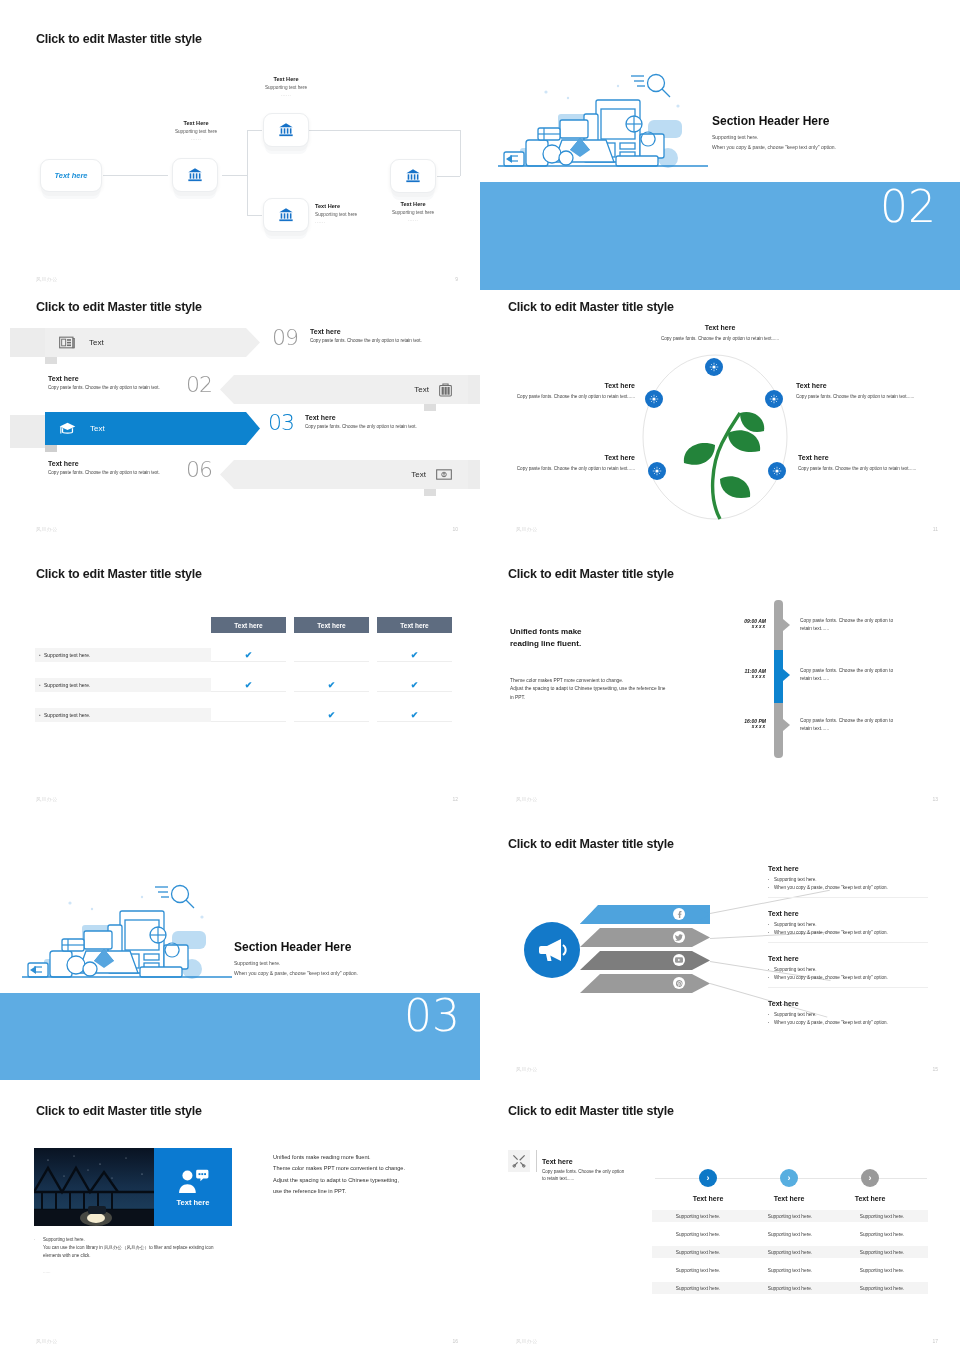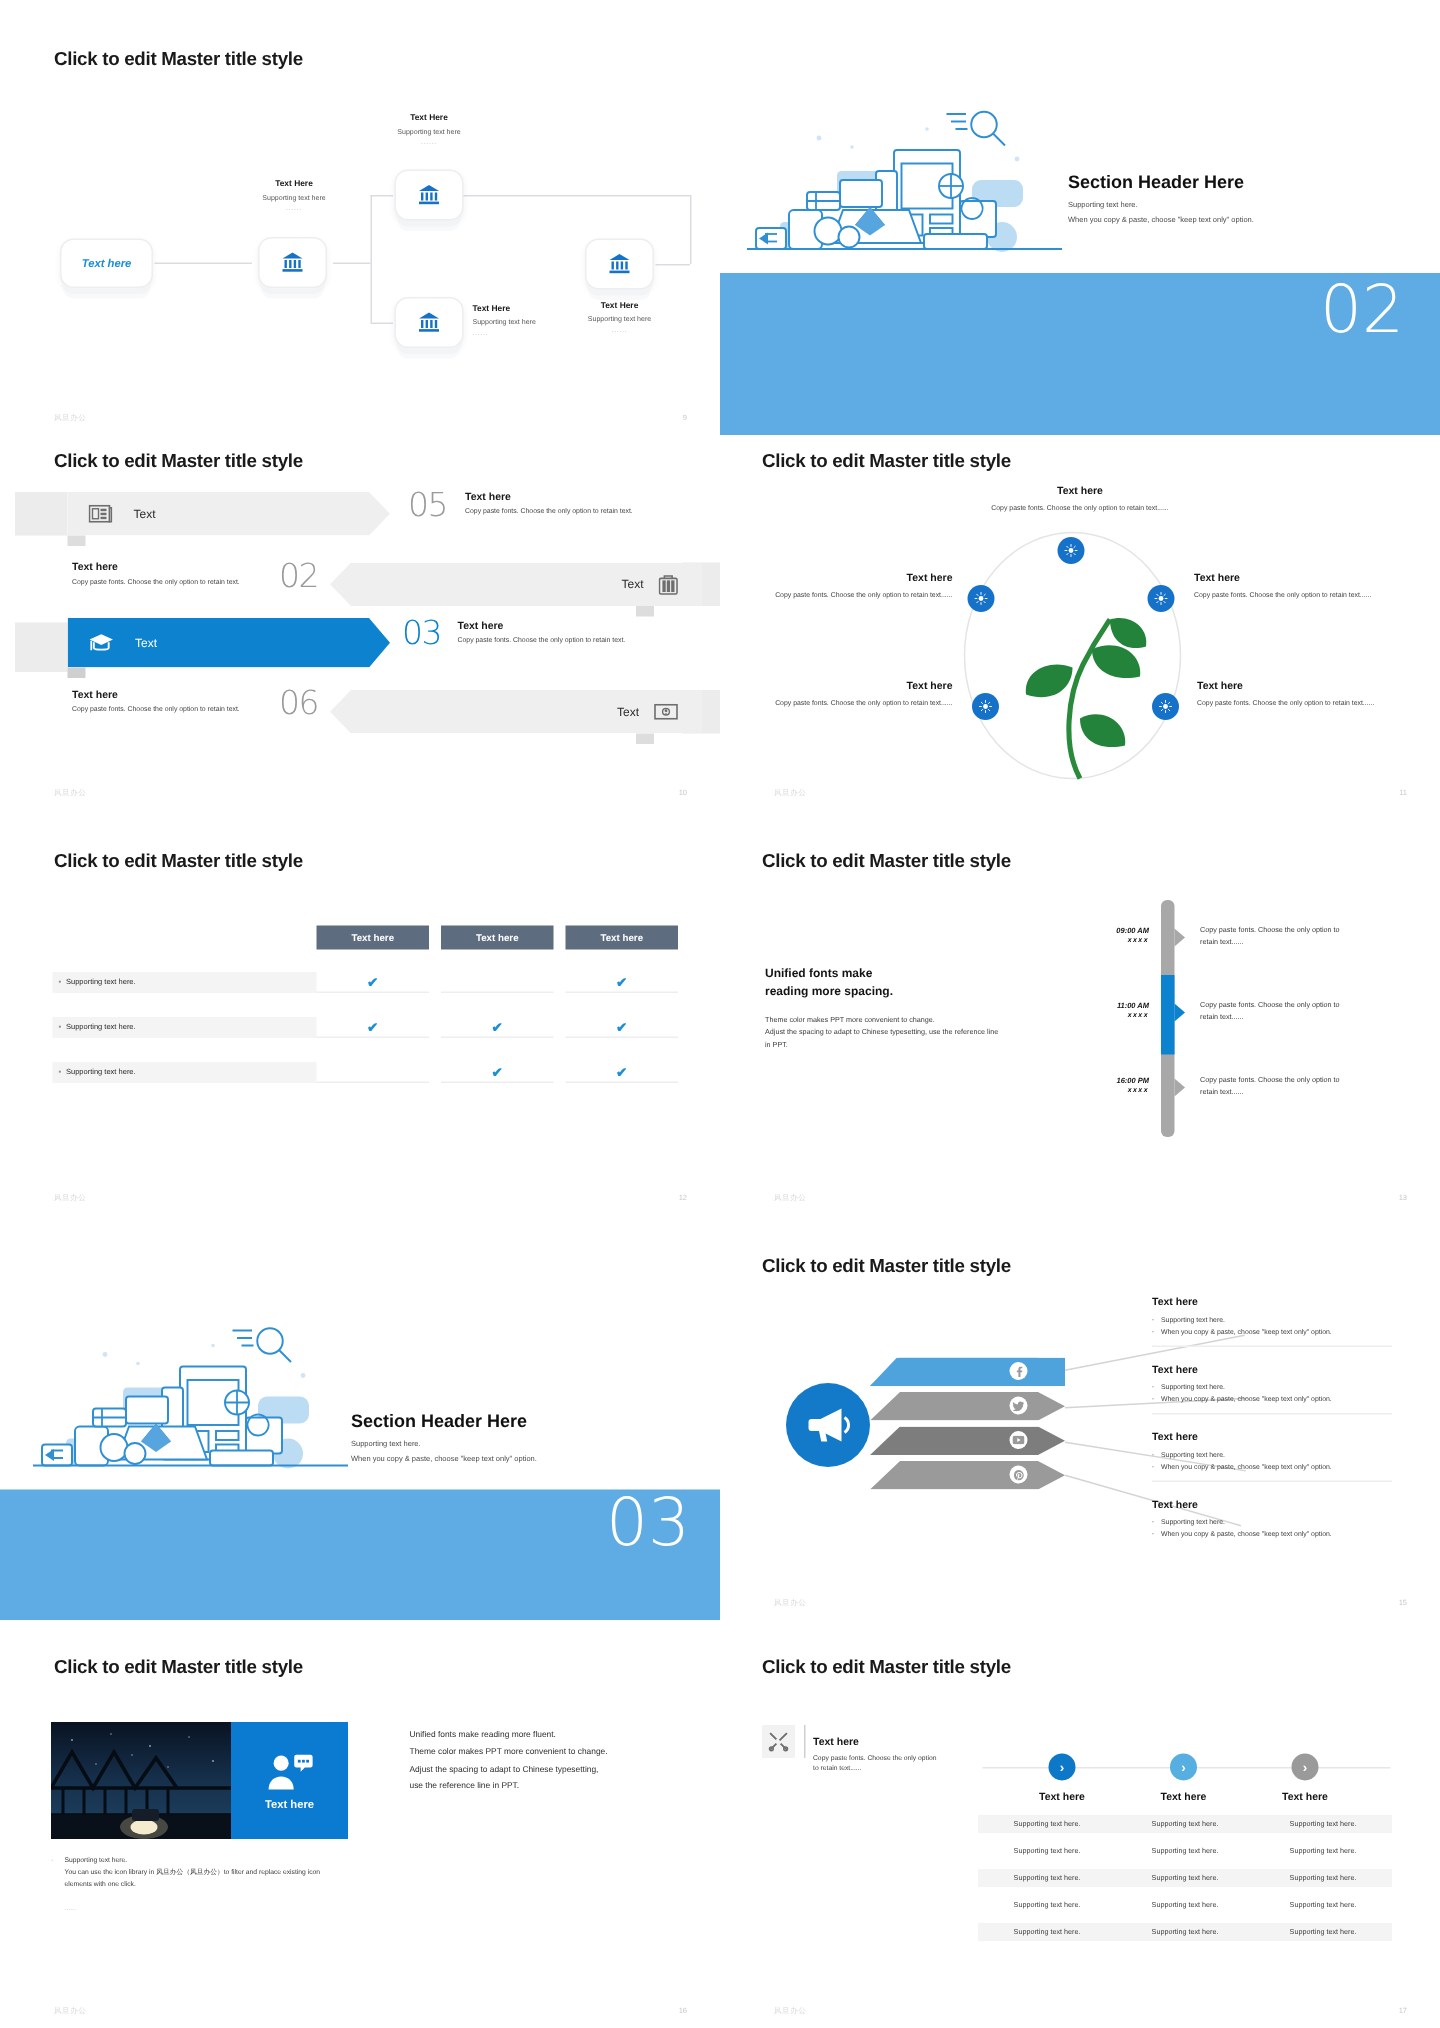"05" div.bignum { text: 05 -> 09 }
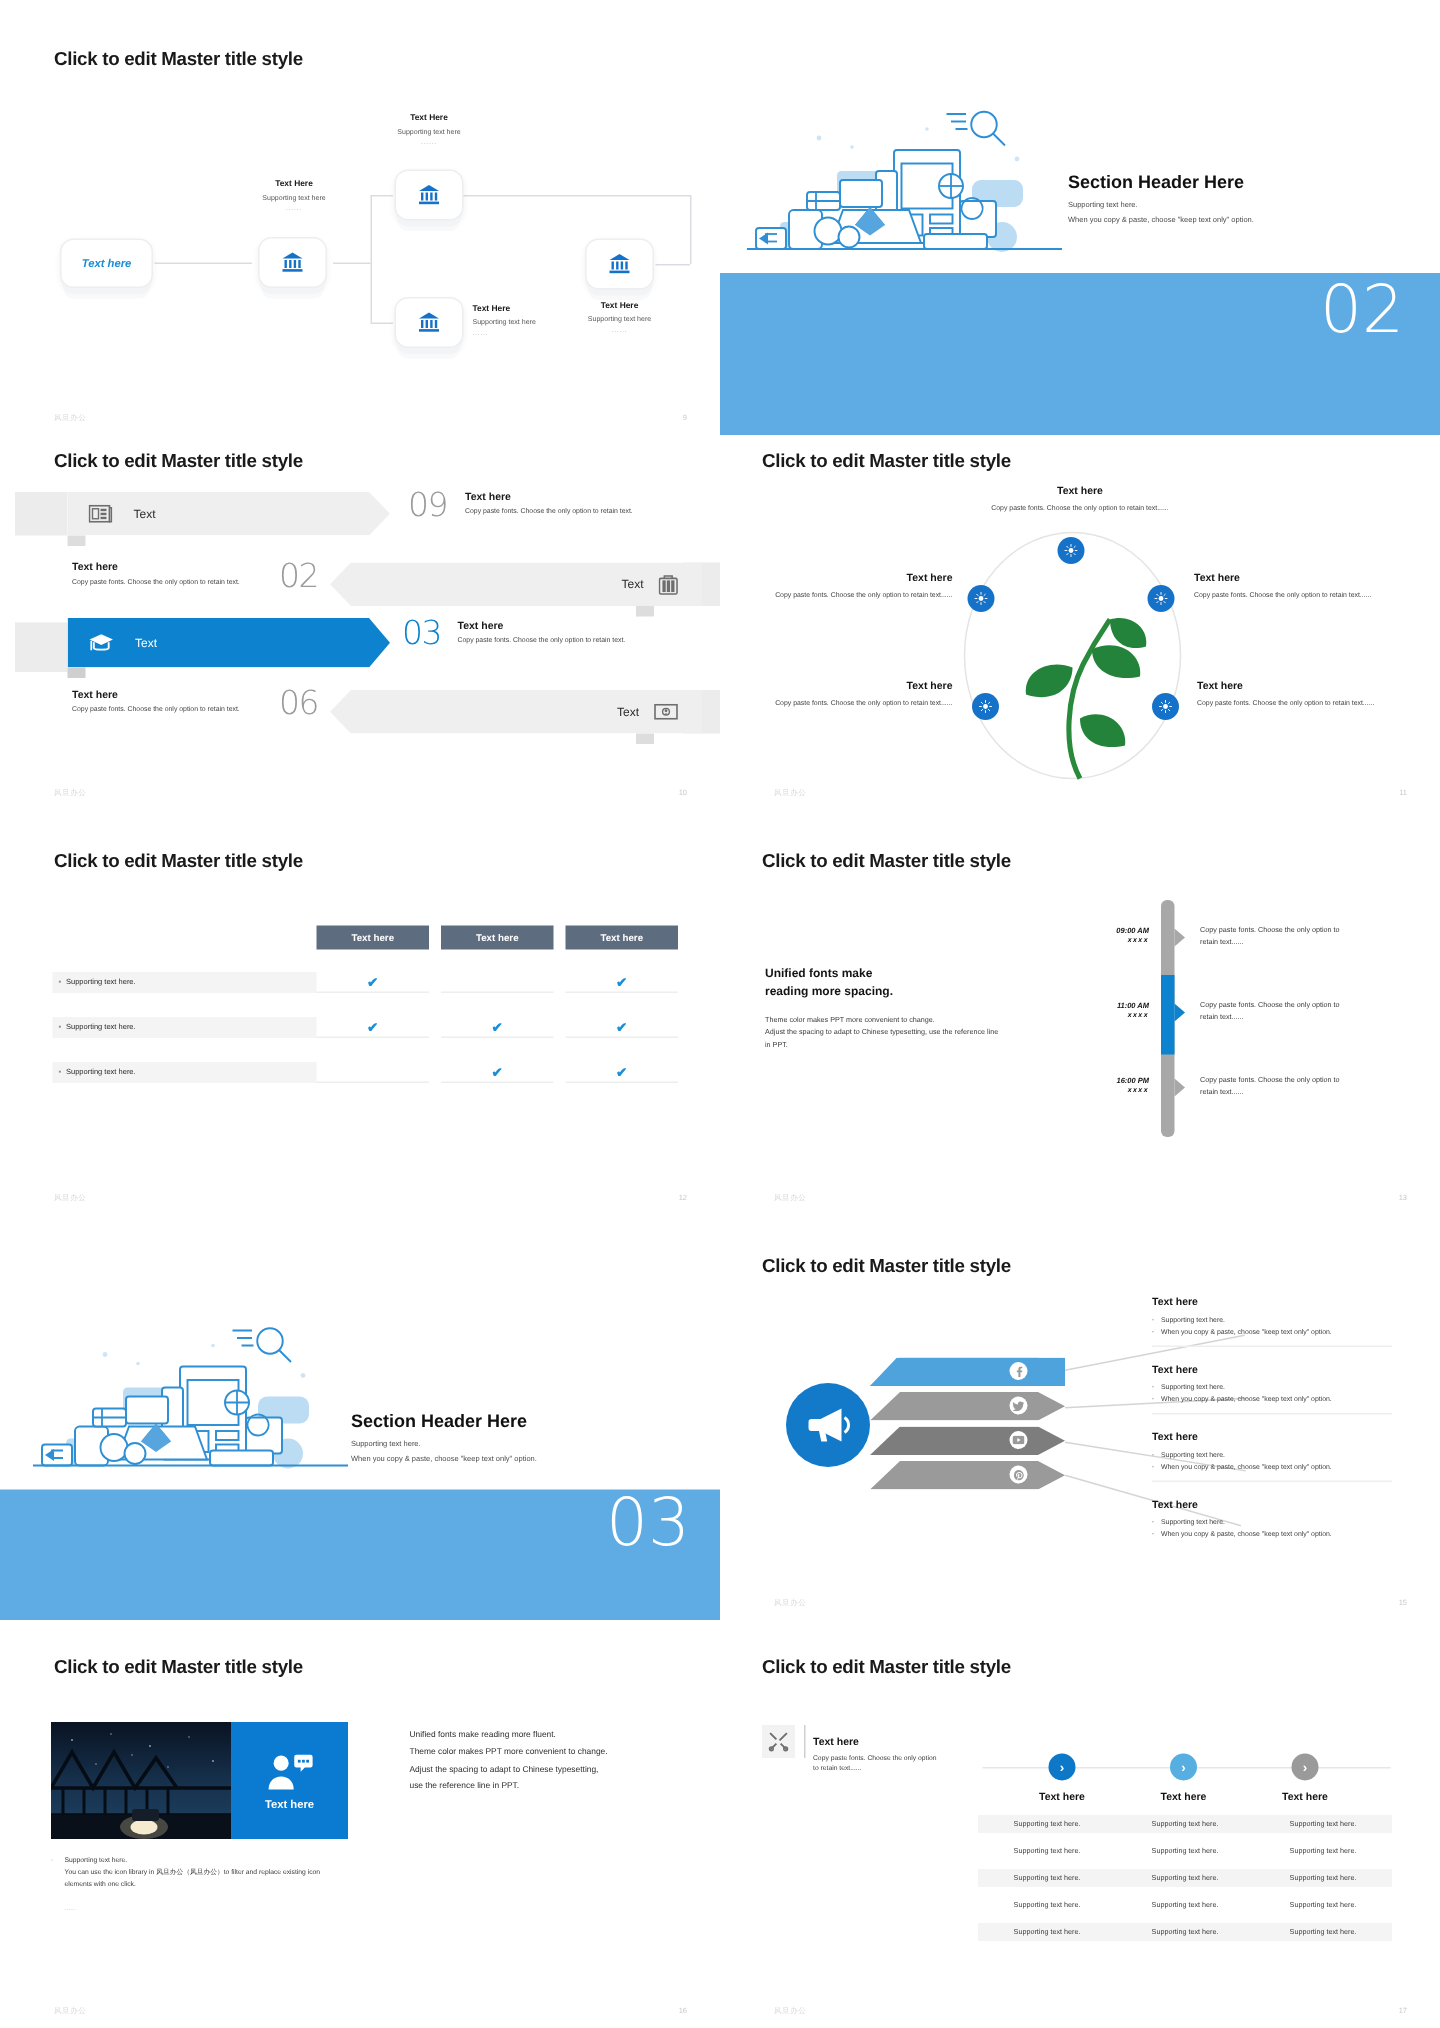"Unified fonts make" div.lead-h { top: 88px -> 71px }
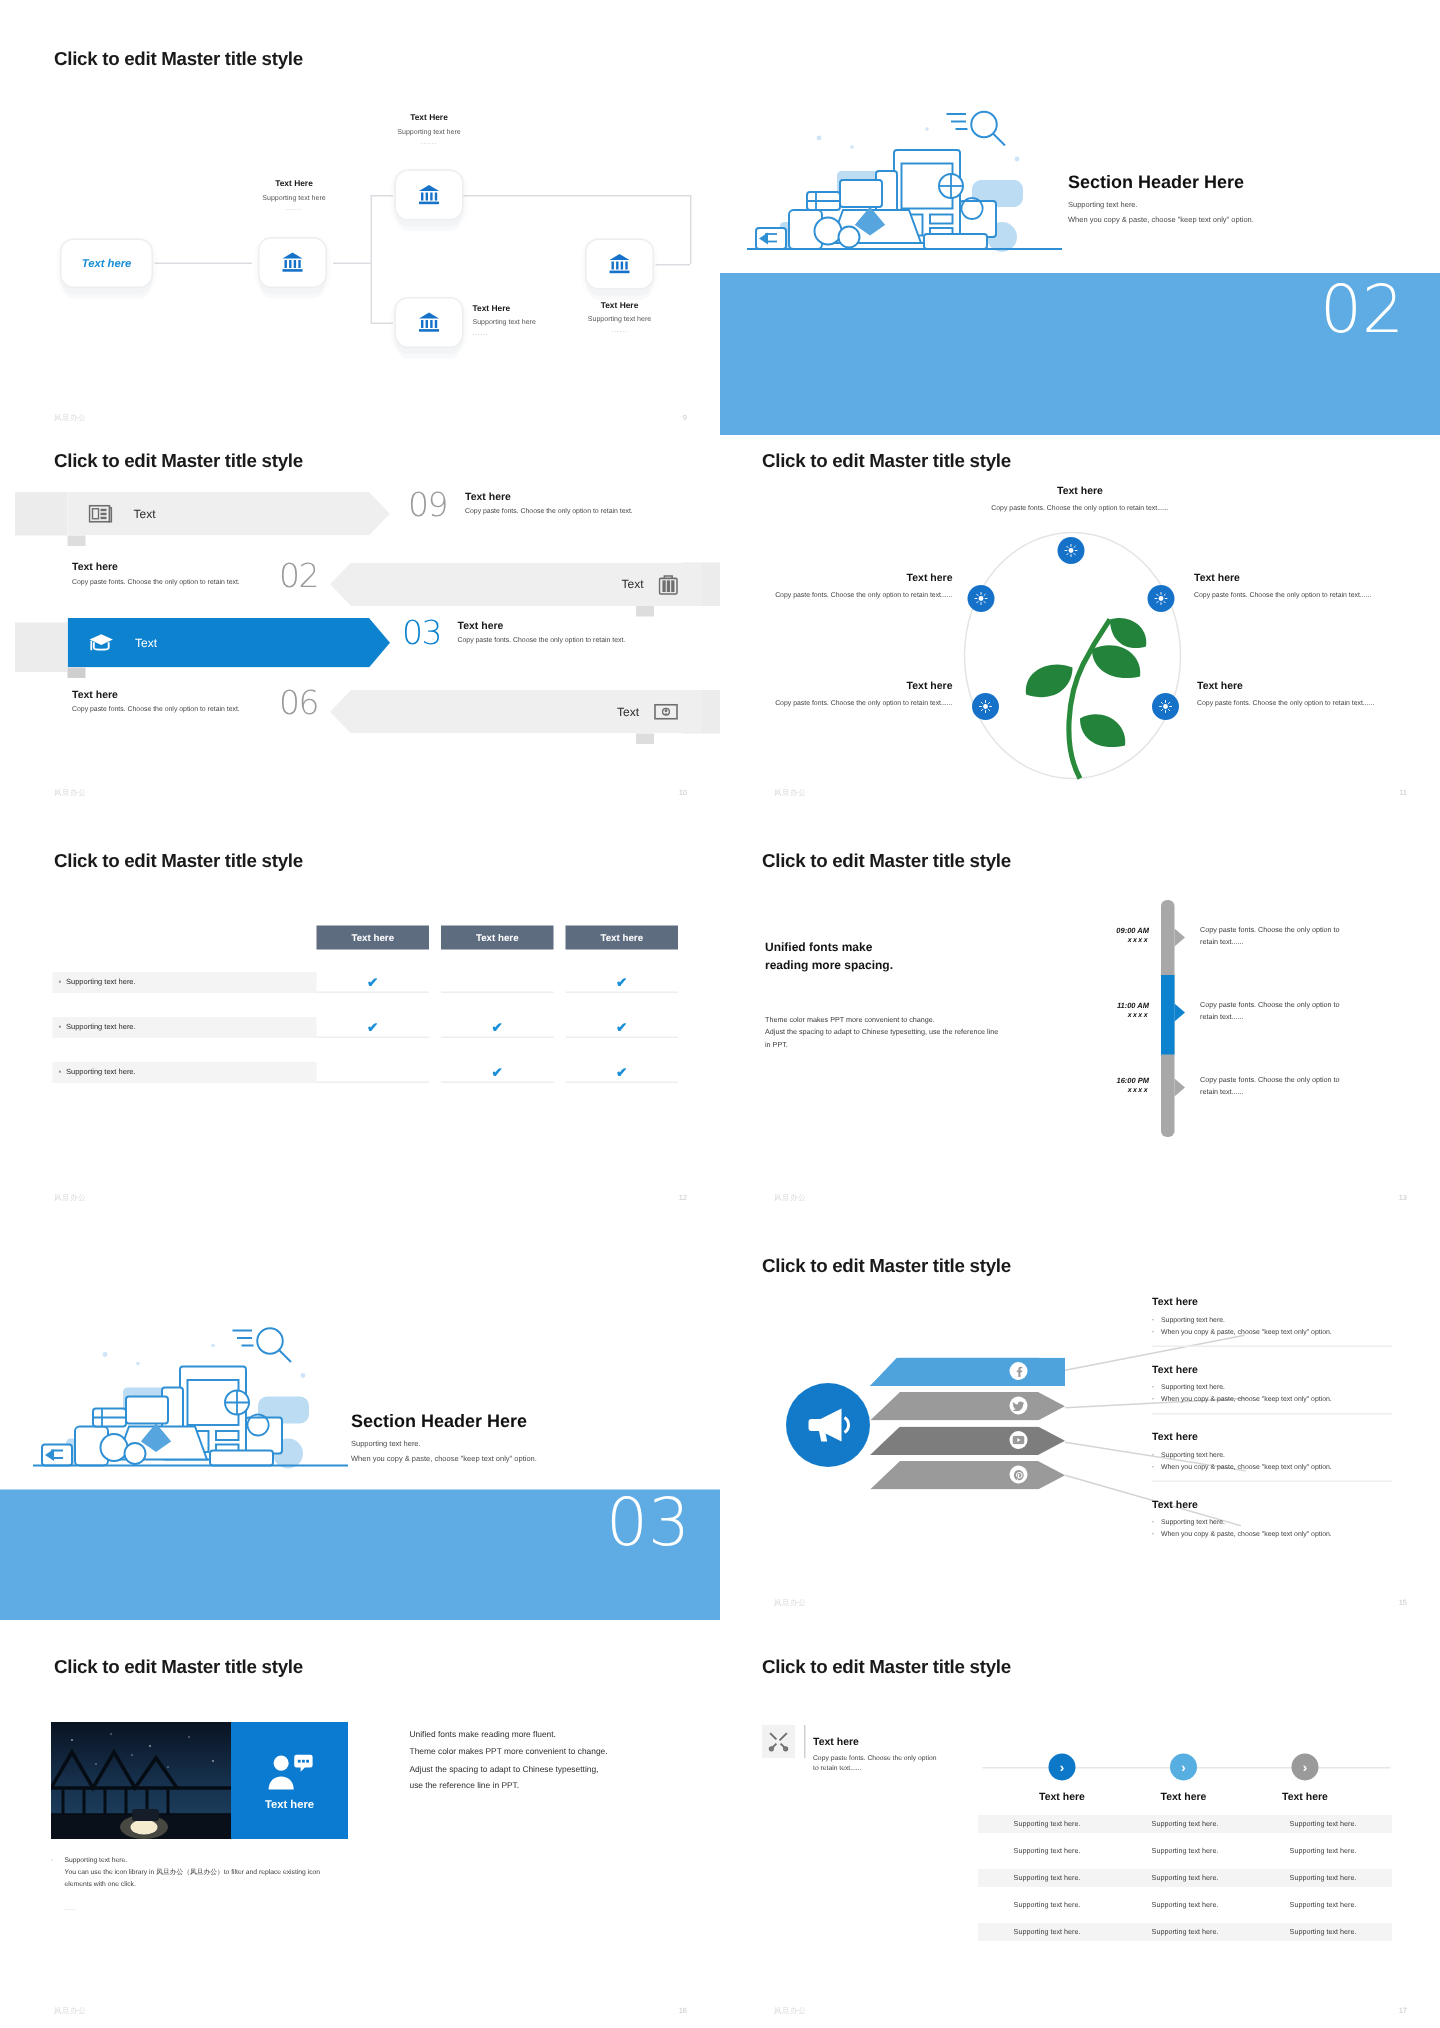"reading more spacing." span { text: more spacing -> line fluent }
